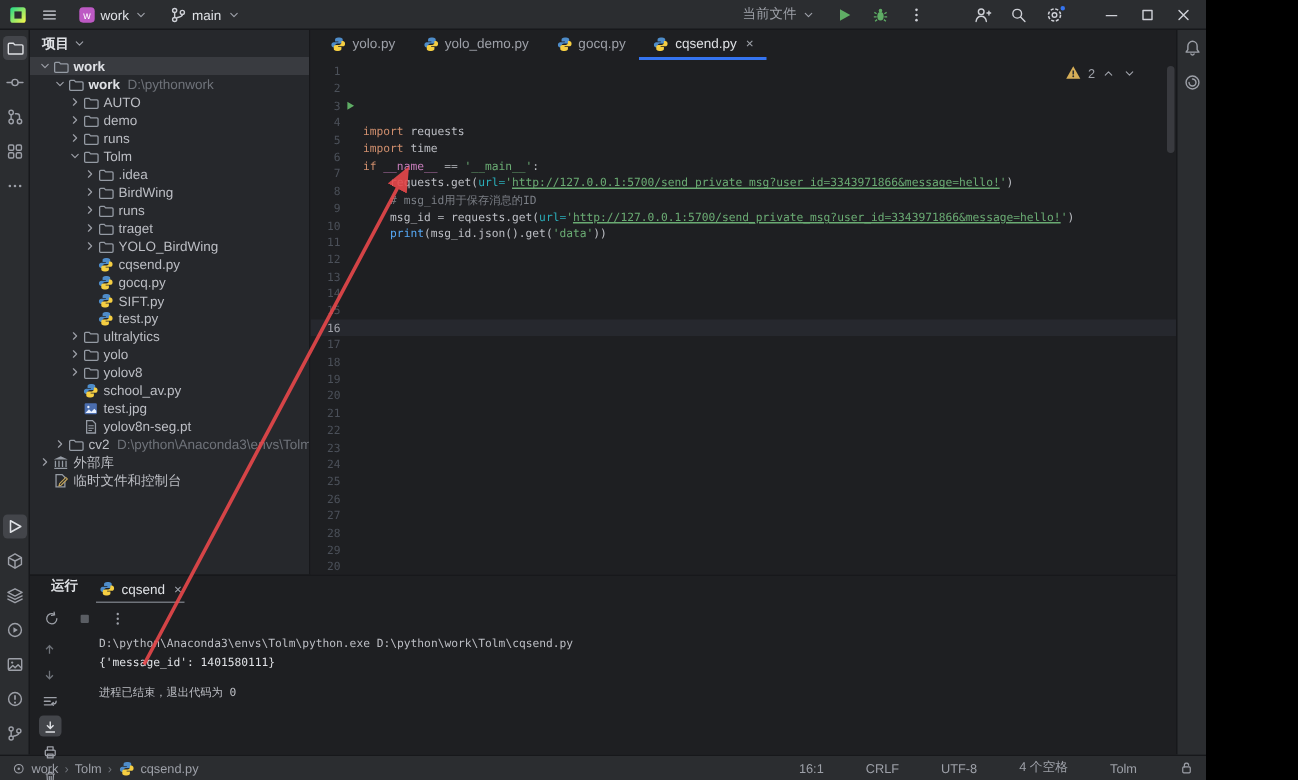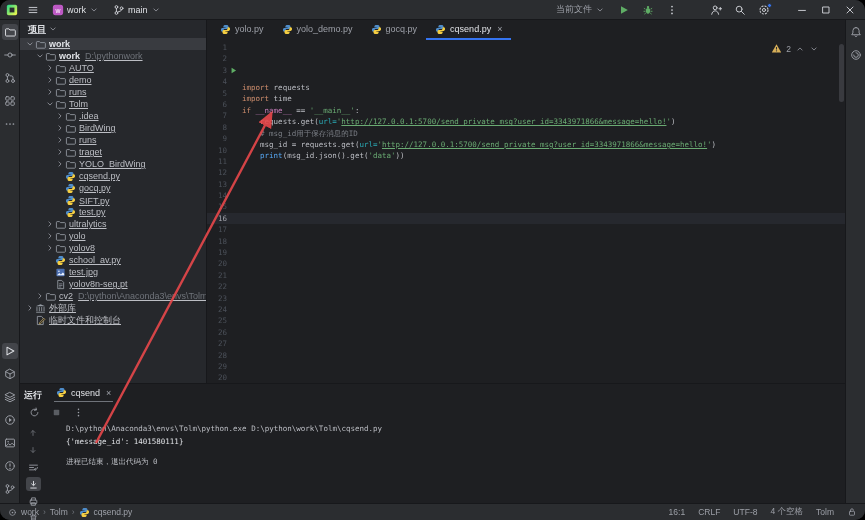"work" .app { border-radius: 10px -> none; width: 865px -> 804px }
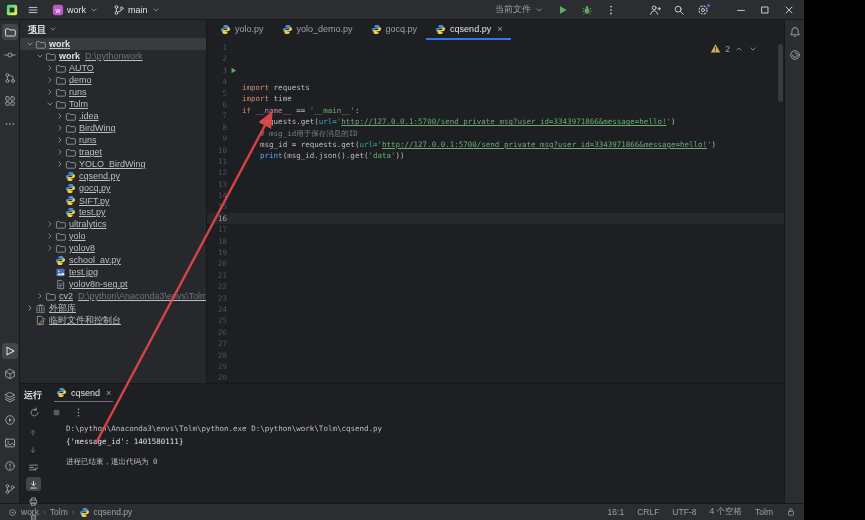"项目" .project-panel { text-decoration: underline -> none }
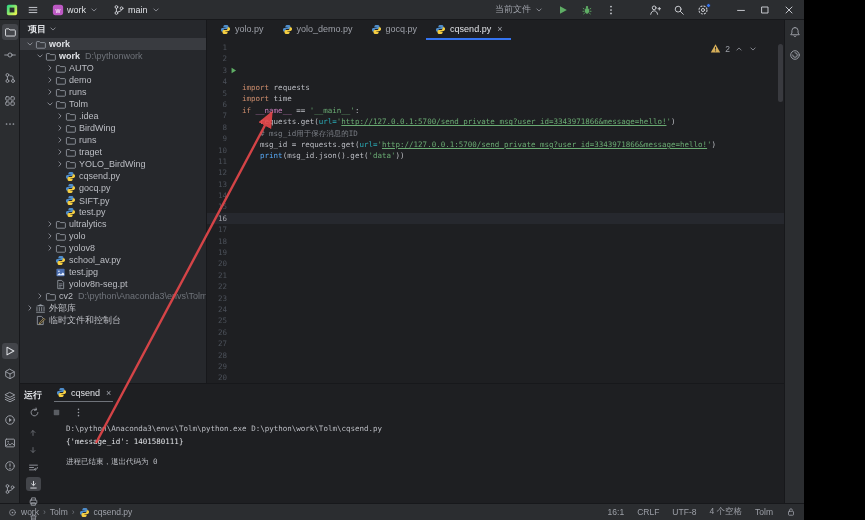"运行" .run-header { align-items: flex-end -> flex-start; padding-left: 4px -> 14px }
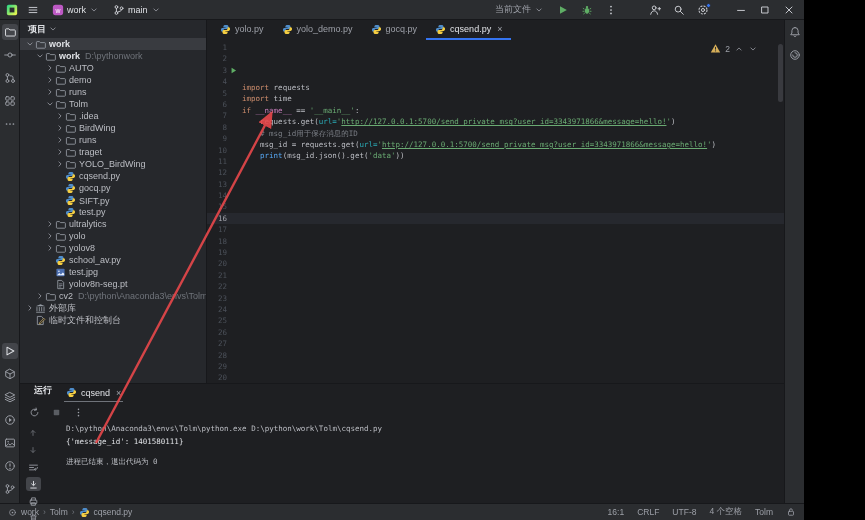"16:1" .status-right { gap: 13px -> 28px }
